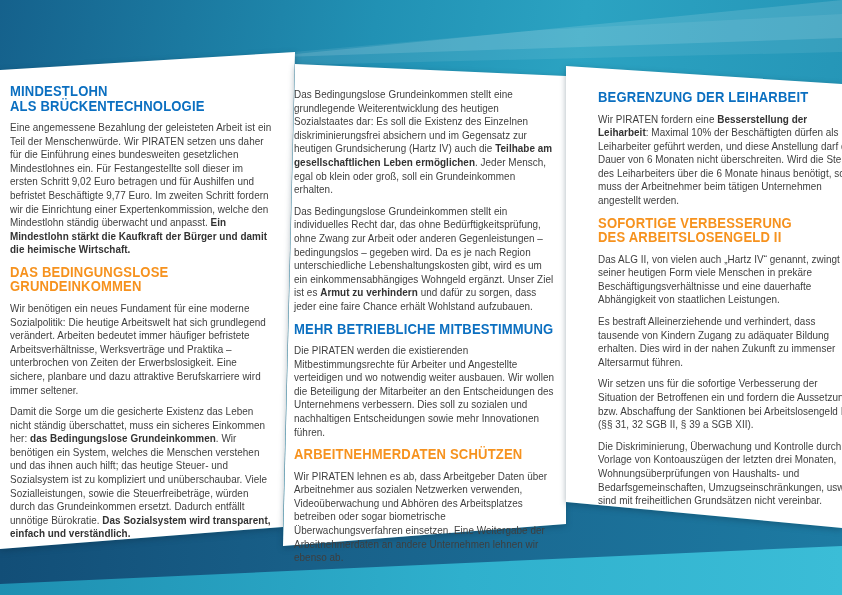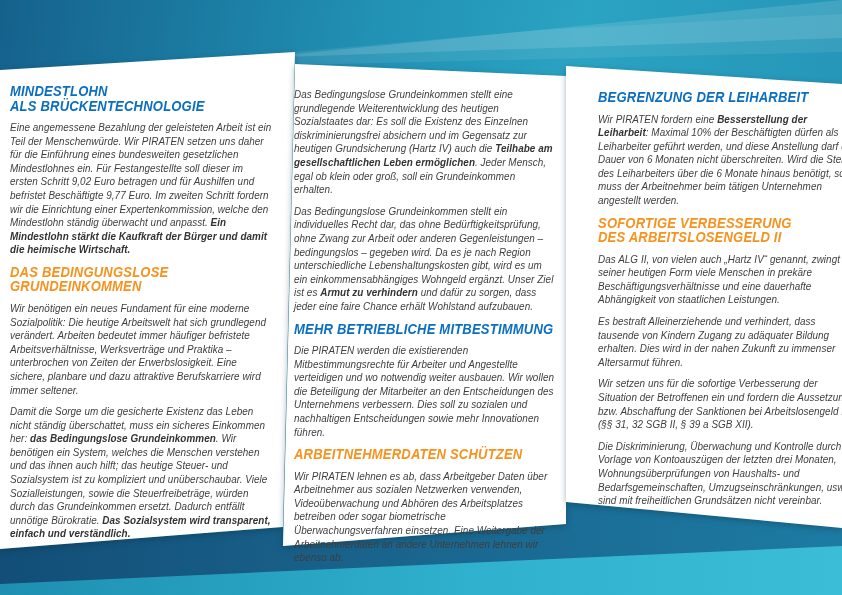"MINDESTLOHN" .page { font-style: italic -> none }
